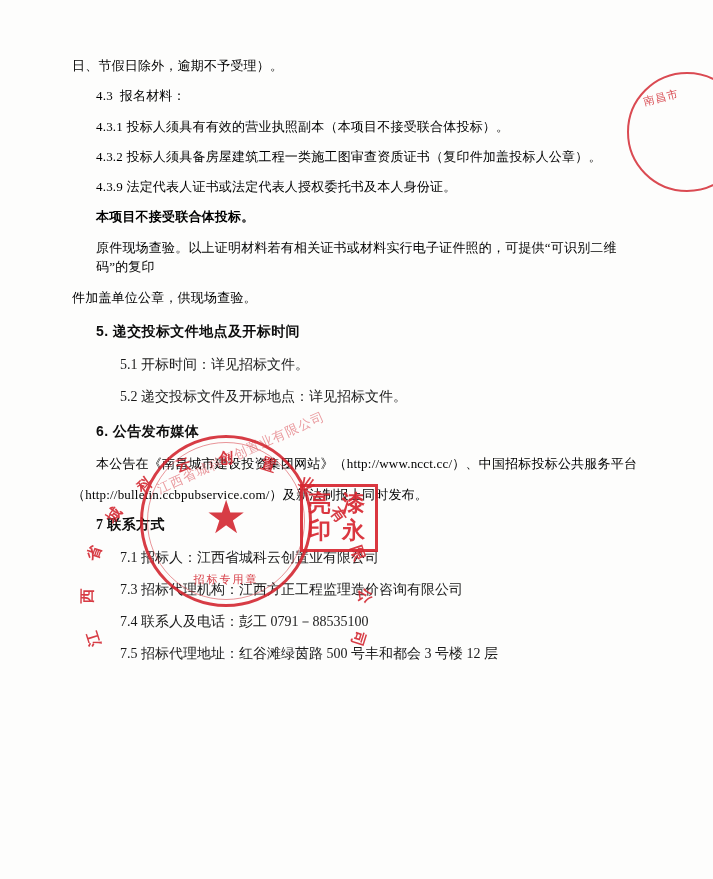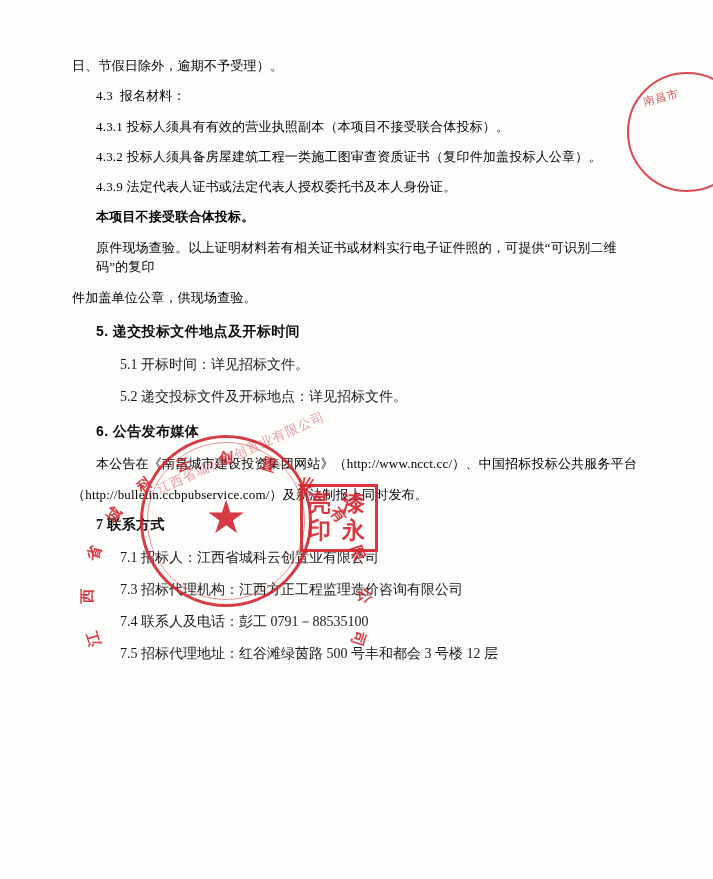"招标专用章" div.bottom-text { html: none -> <div>招标专用章</div> }
